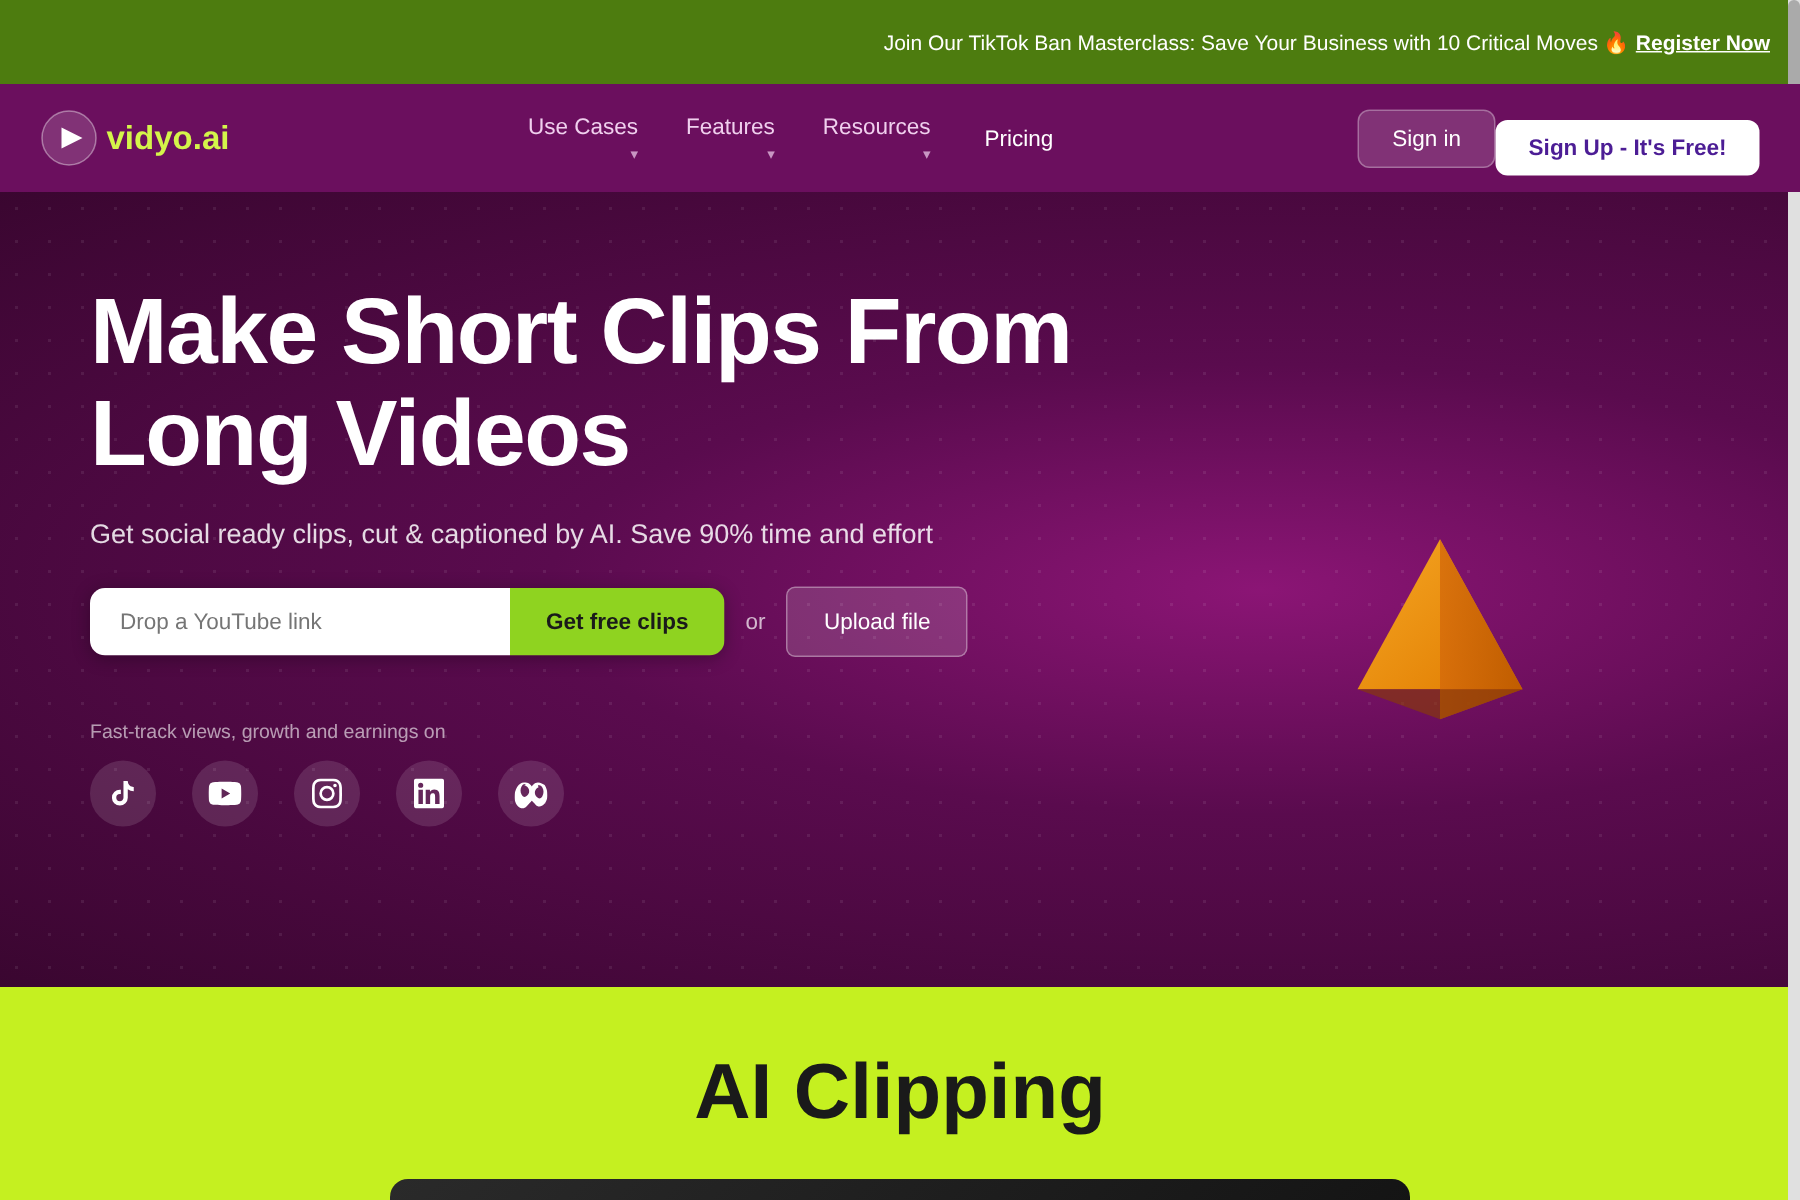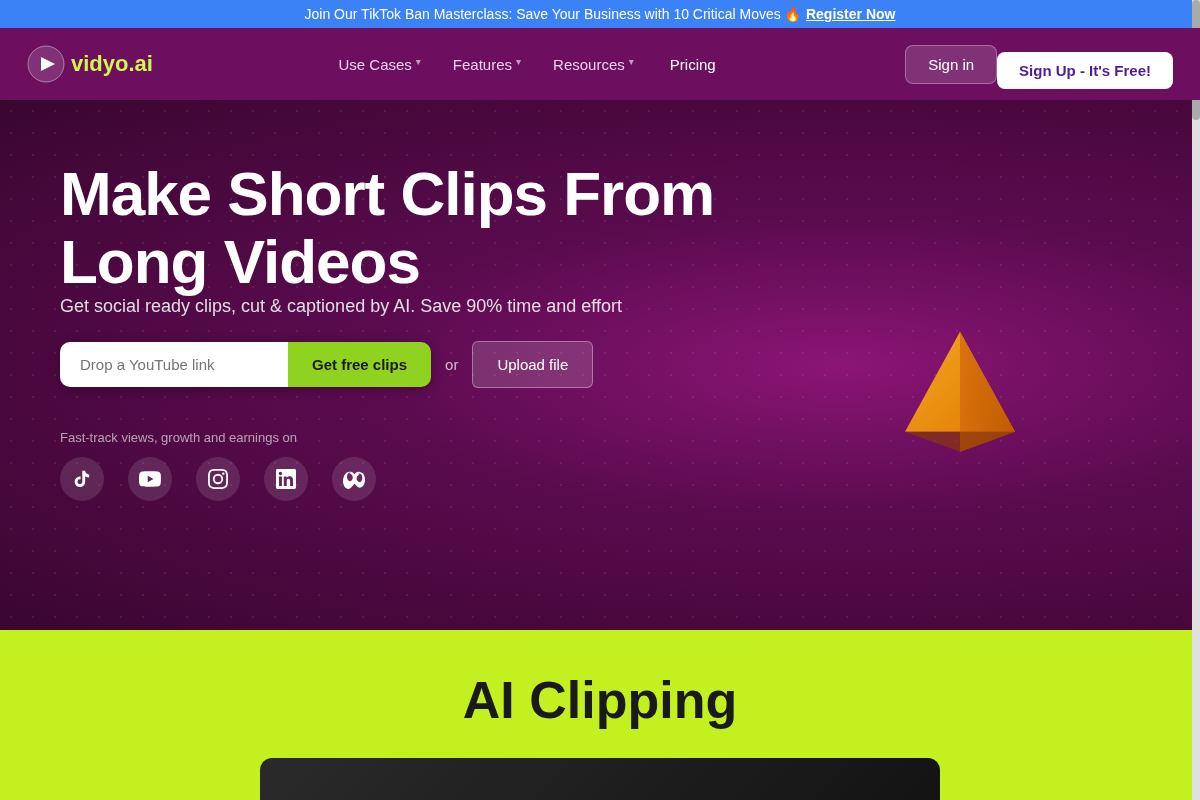"Join Our TikTok Ban Masterclass:" #announcement-bar { background: #3b82f6 -> #4d7c0f; padding: 6px 20px -> 20px 20px; text-align: center -> right }
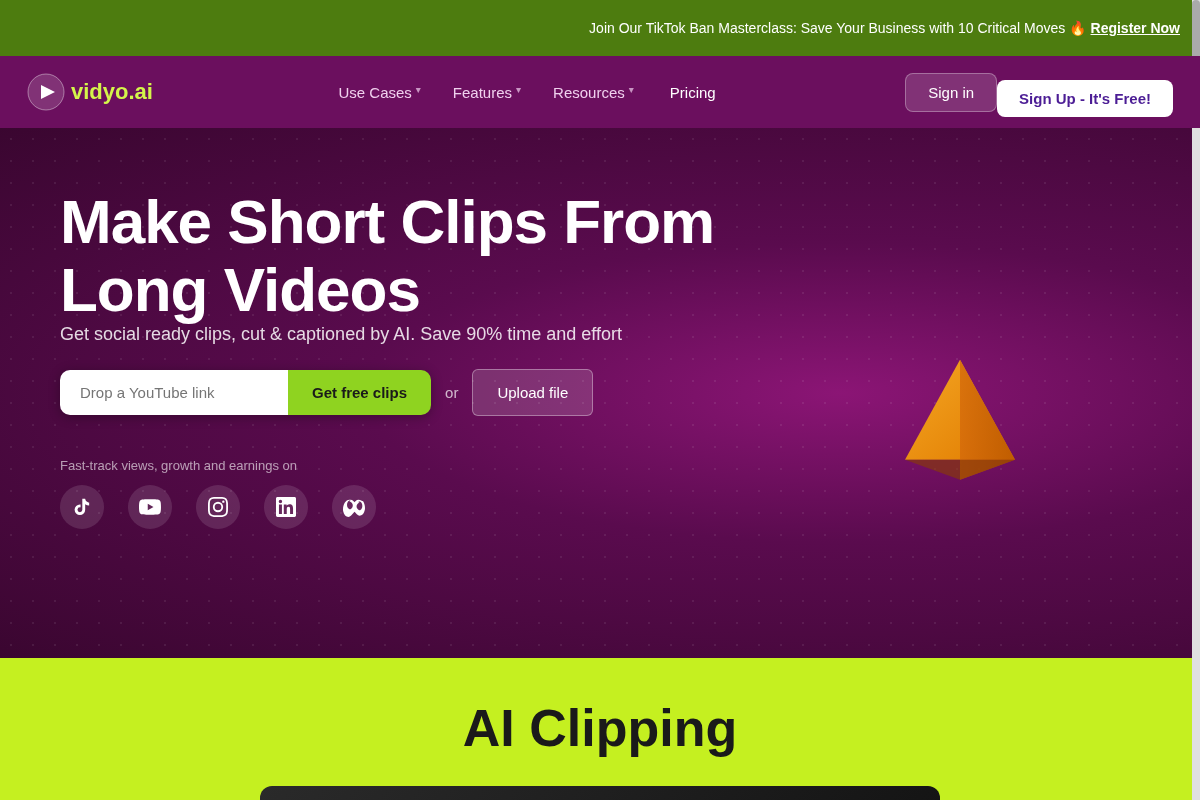"Use Cases" .nav-item { align-items: flex-start -> flex-end; flex-direction: none -> column }
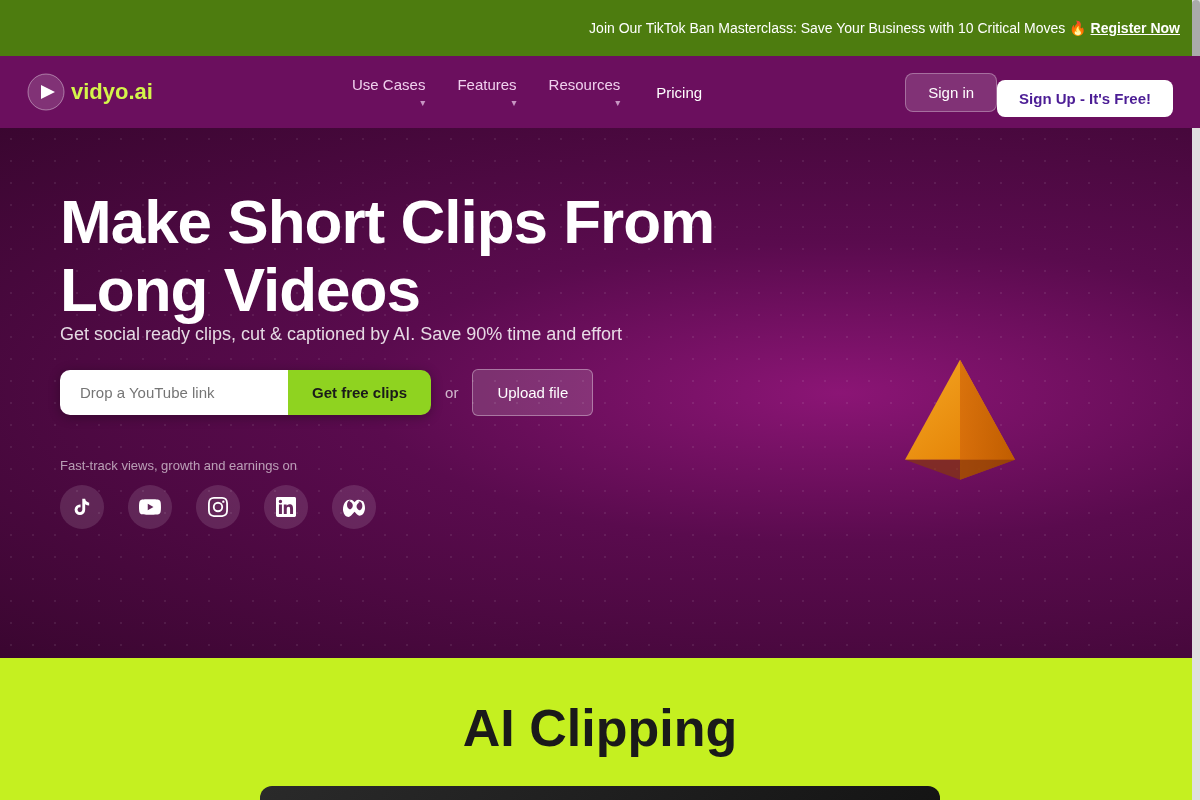"Make Short Clips From Long" #hero-title { margin-bottom: none -> 22px }
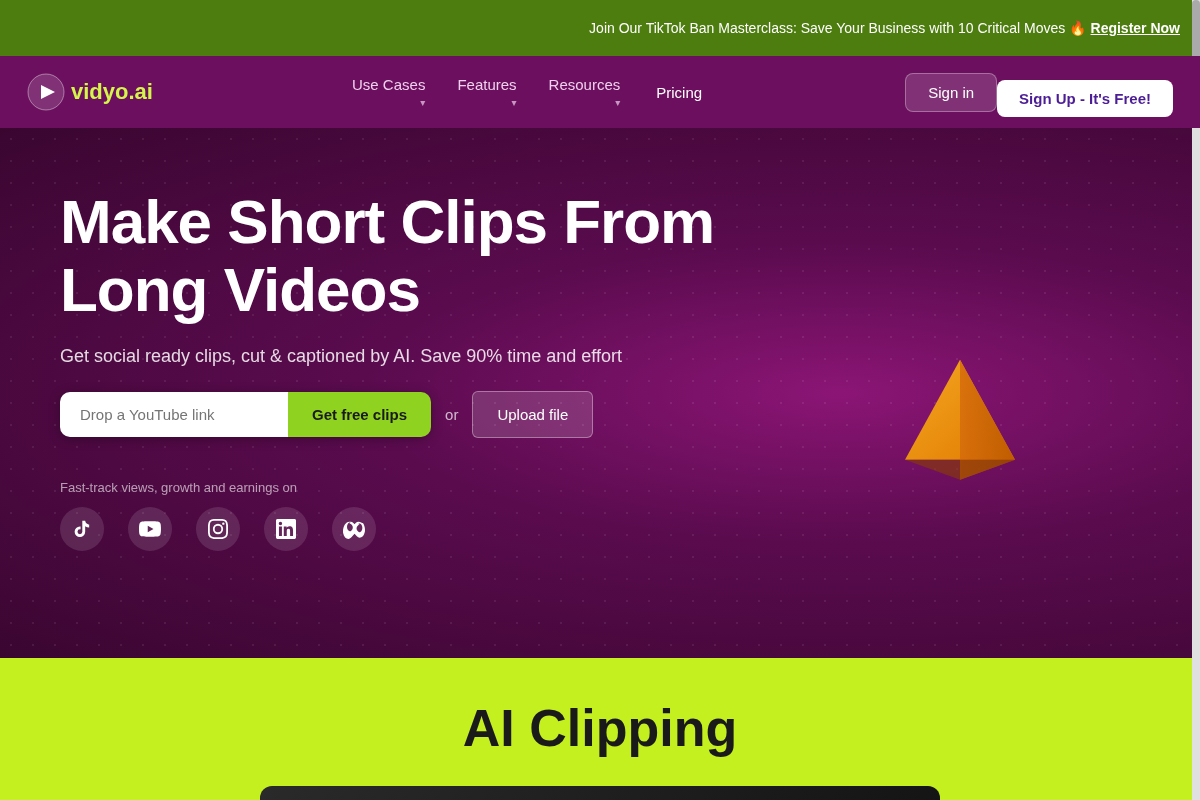"Drop a YouTube link" #youtube-input { width: 228px -> 280px }
